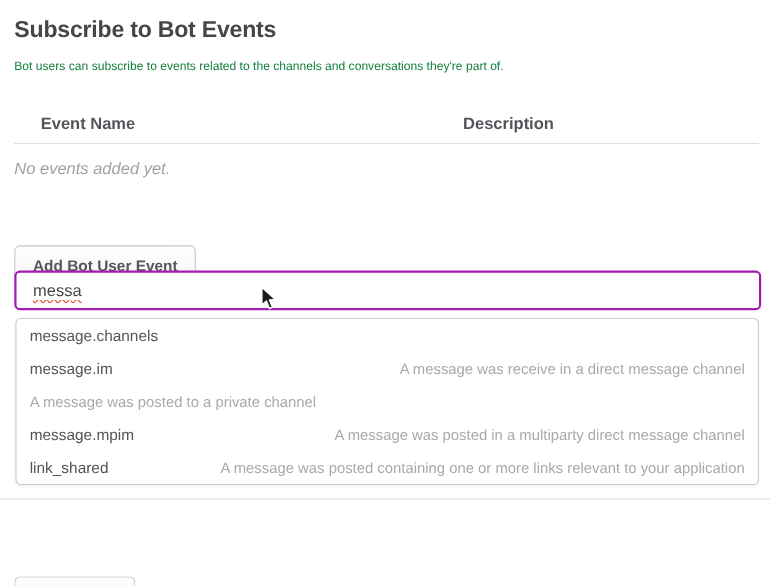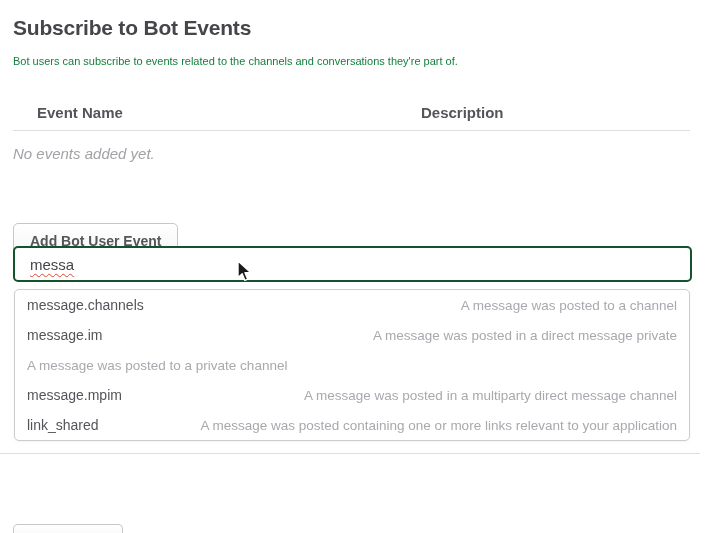"messa" .search-box { border: 2px solid #14532d -> 2px solid #a21caf }
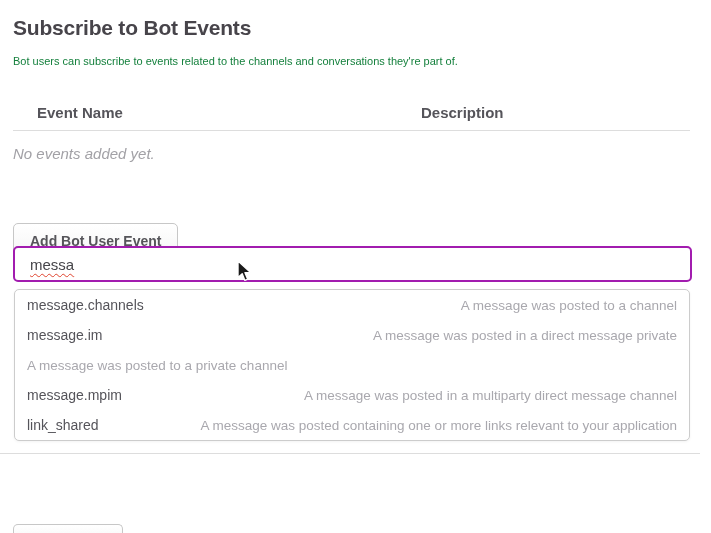"A message was posted to a channel" span.dd-desc { html: <span>A message was posted to a channel</span> -> none }
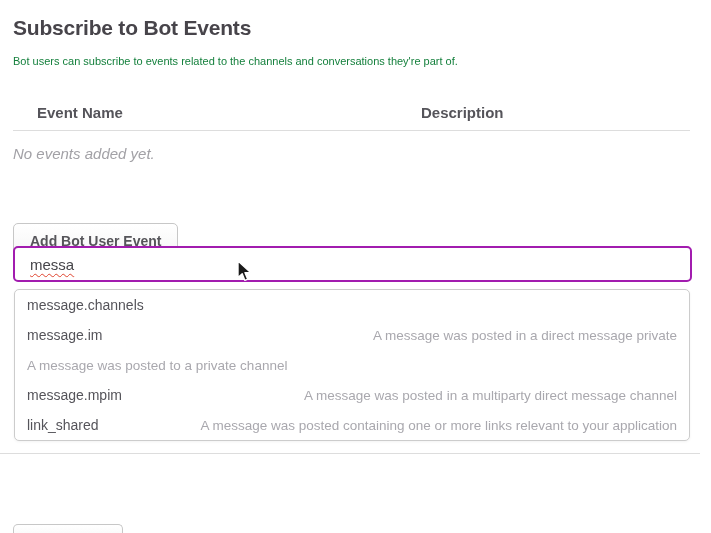"A message was posted in a direct" span.dd-desc { text: posted in a direct message private -> receive in a direct message channel }
